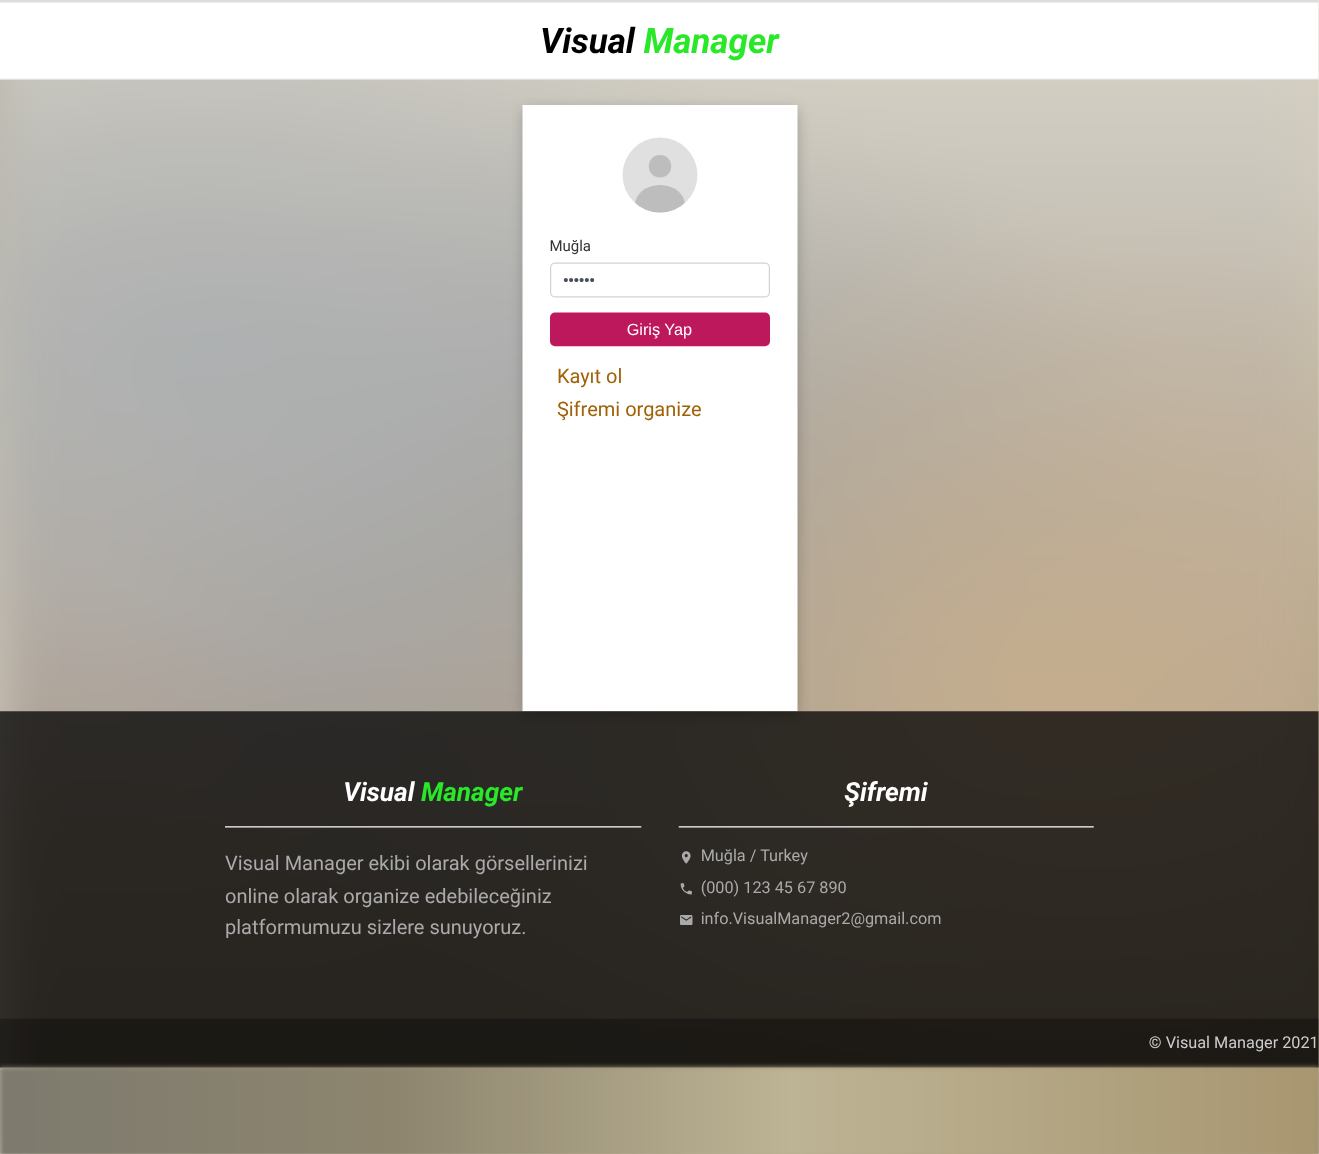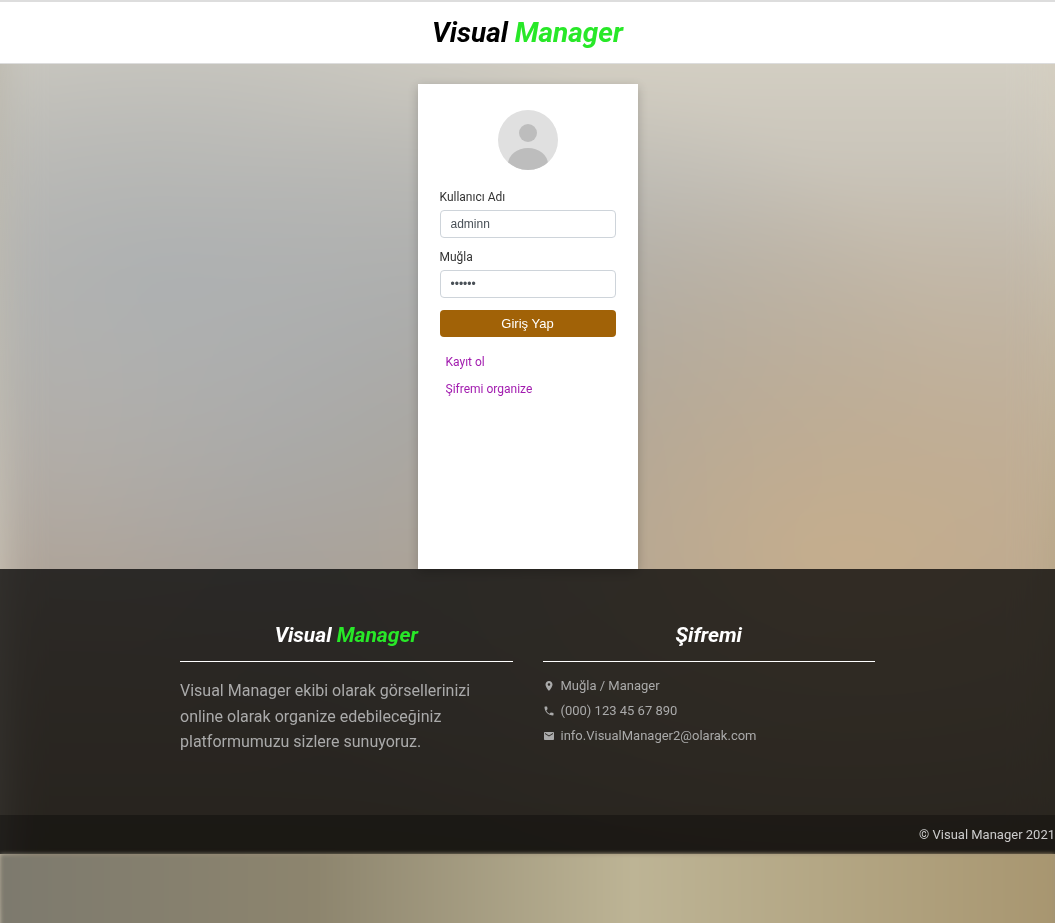"Kullanıcı Adı" div.form-group { html: <div> <label>Kullanıcı Adı</label> <input> </div> -> none }
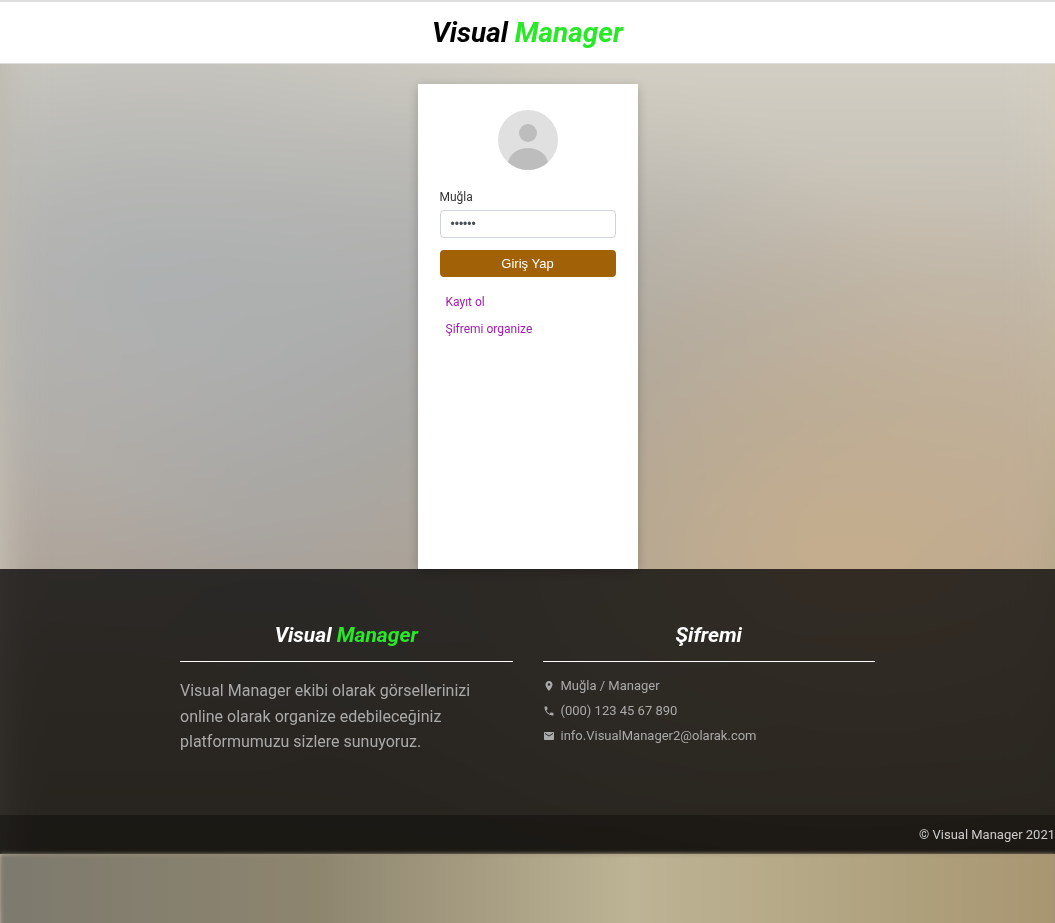"Giriş Yap" .btn-login { background: #a16207 -> #be185d }
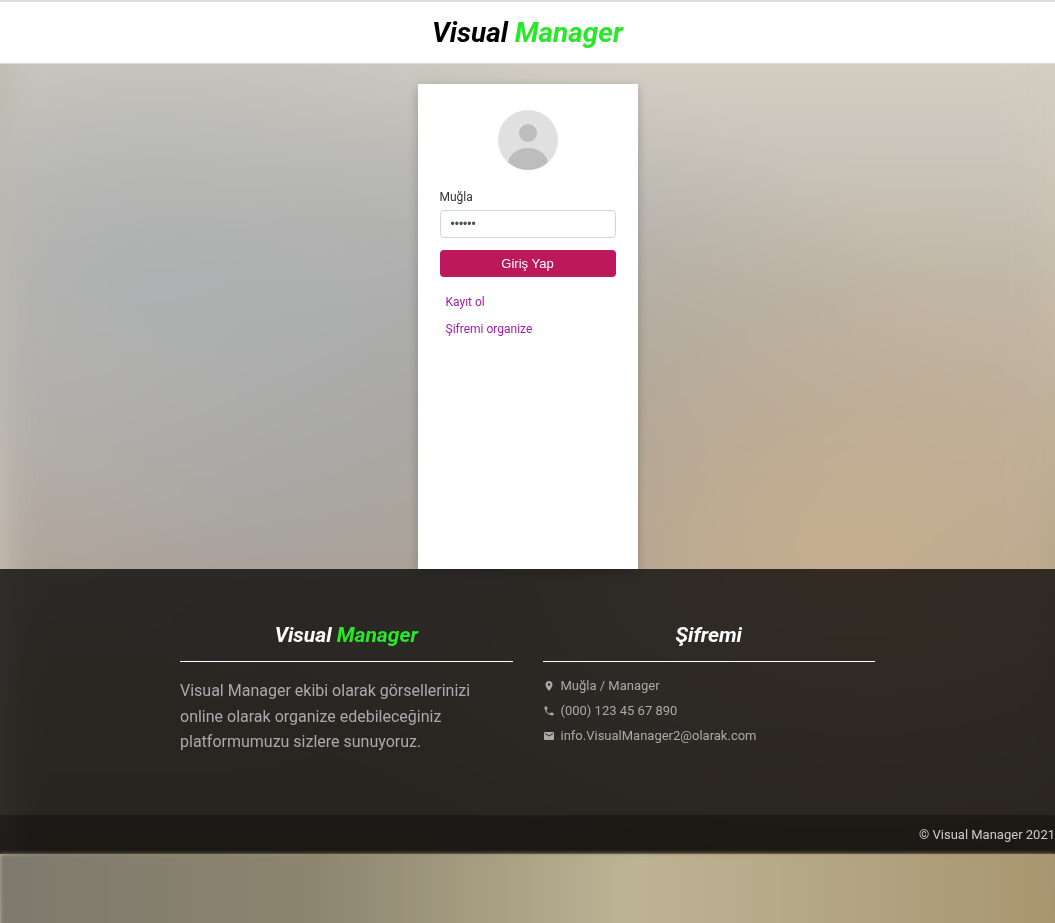"Kayıt ol" .link { color: #a21caf -> #a16207; font-size: 12px -> 16px }
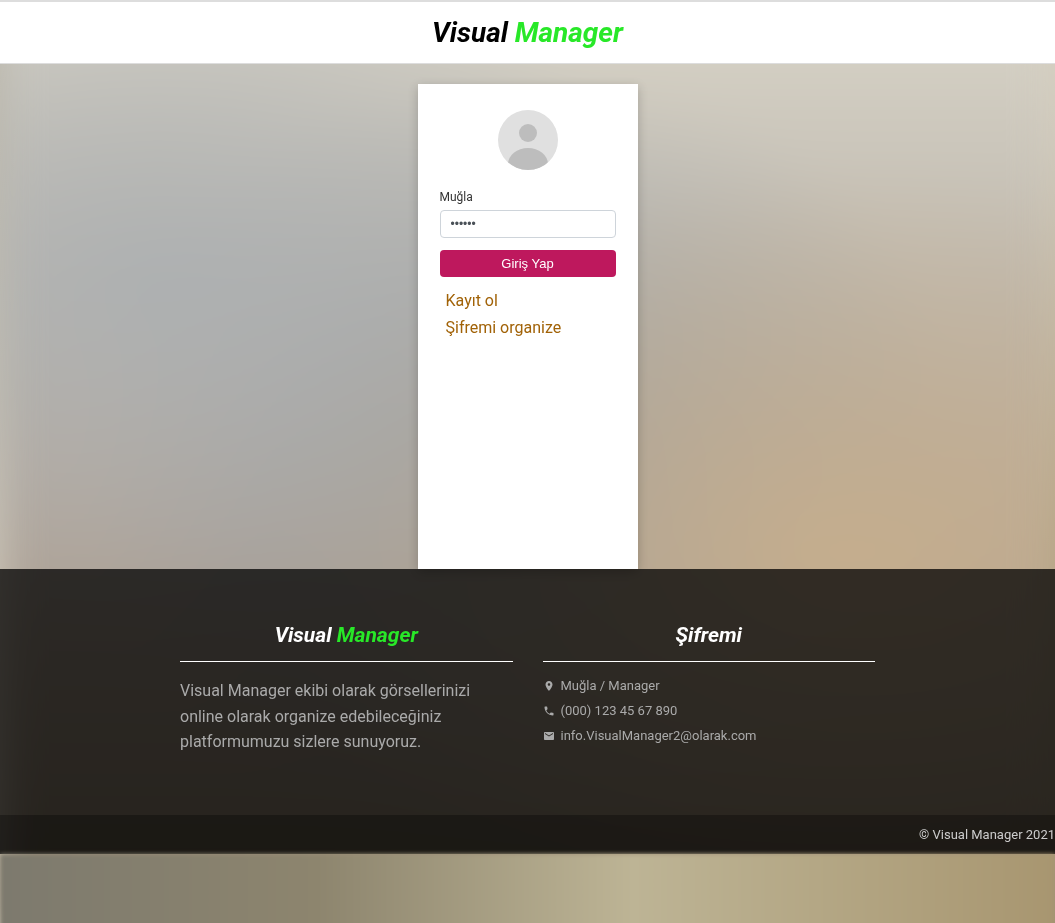"Muğla / Manager" span { text: Manager -> Turkey }
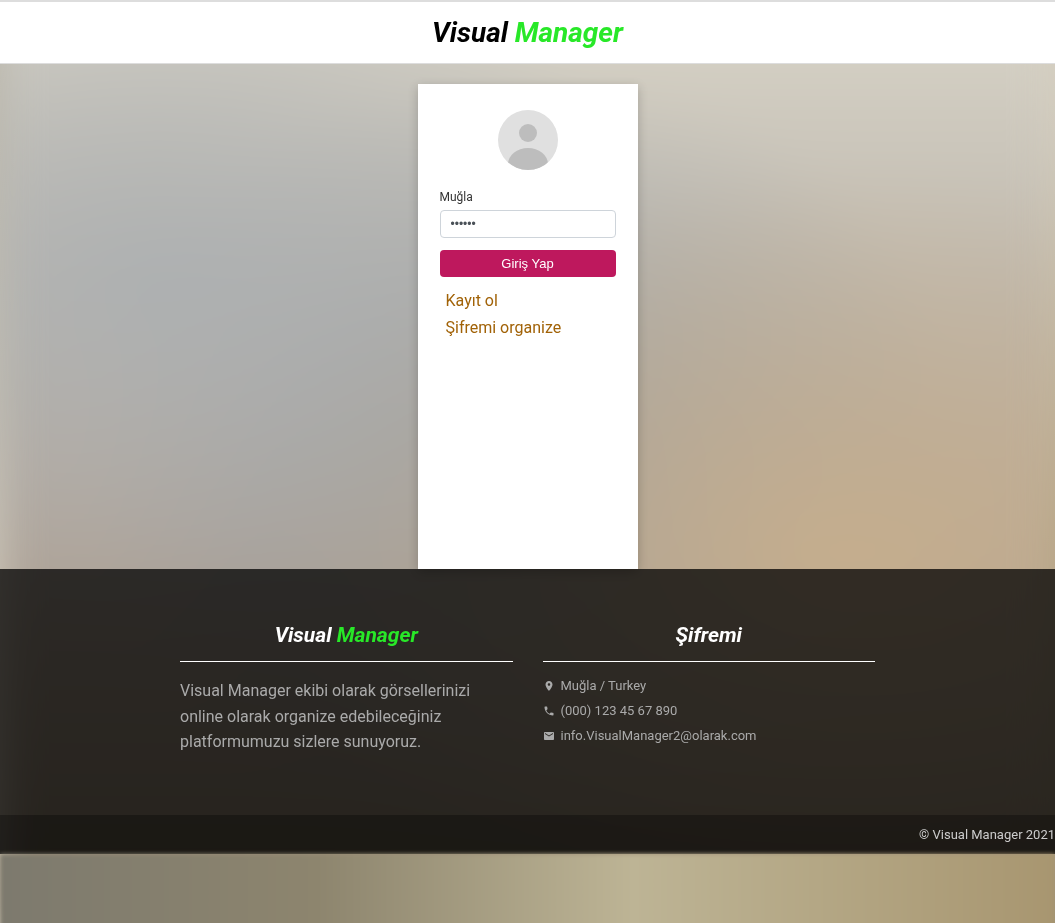"info.VisualManager2@olarak.com" span { text: info.VisualManager2@olarak.com -> info.VisualManager2@gmail.com }
